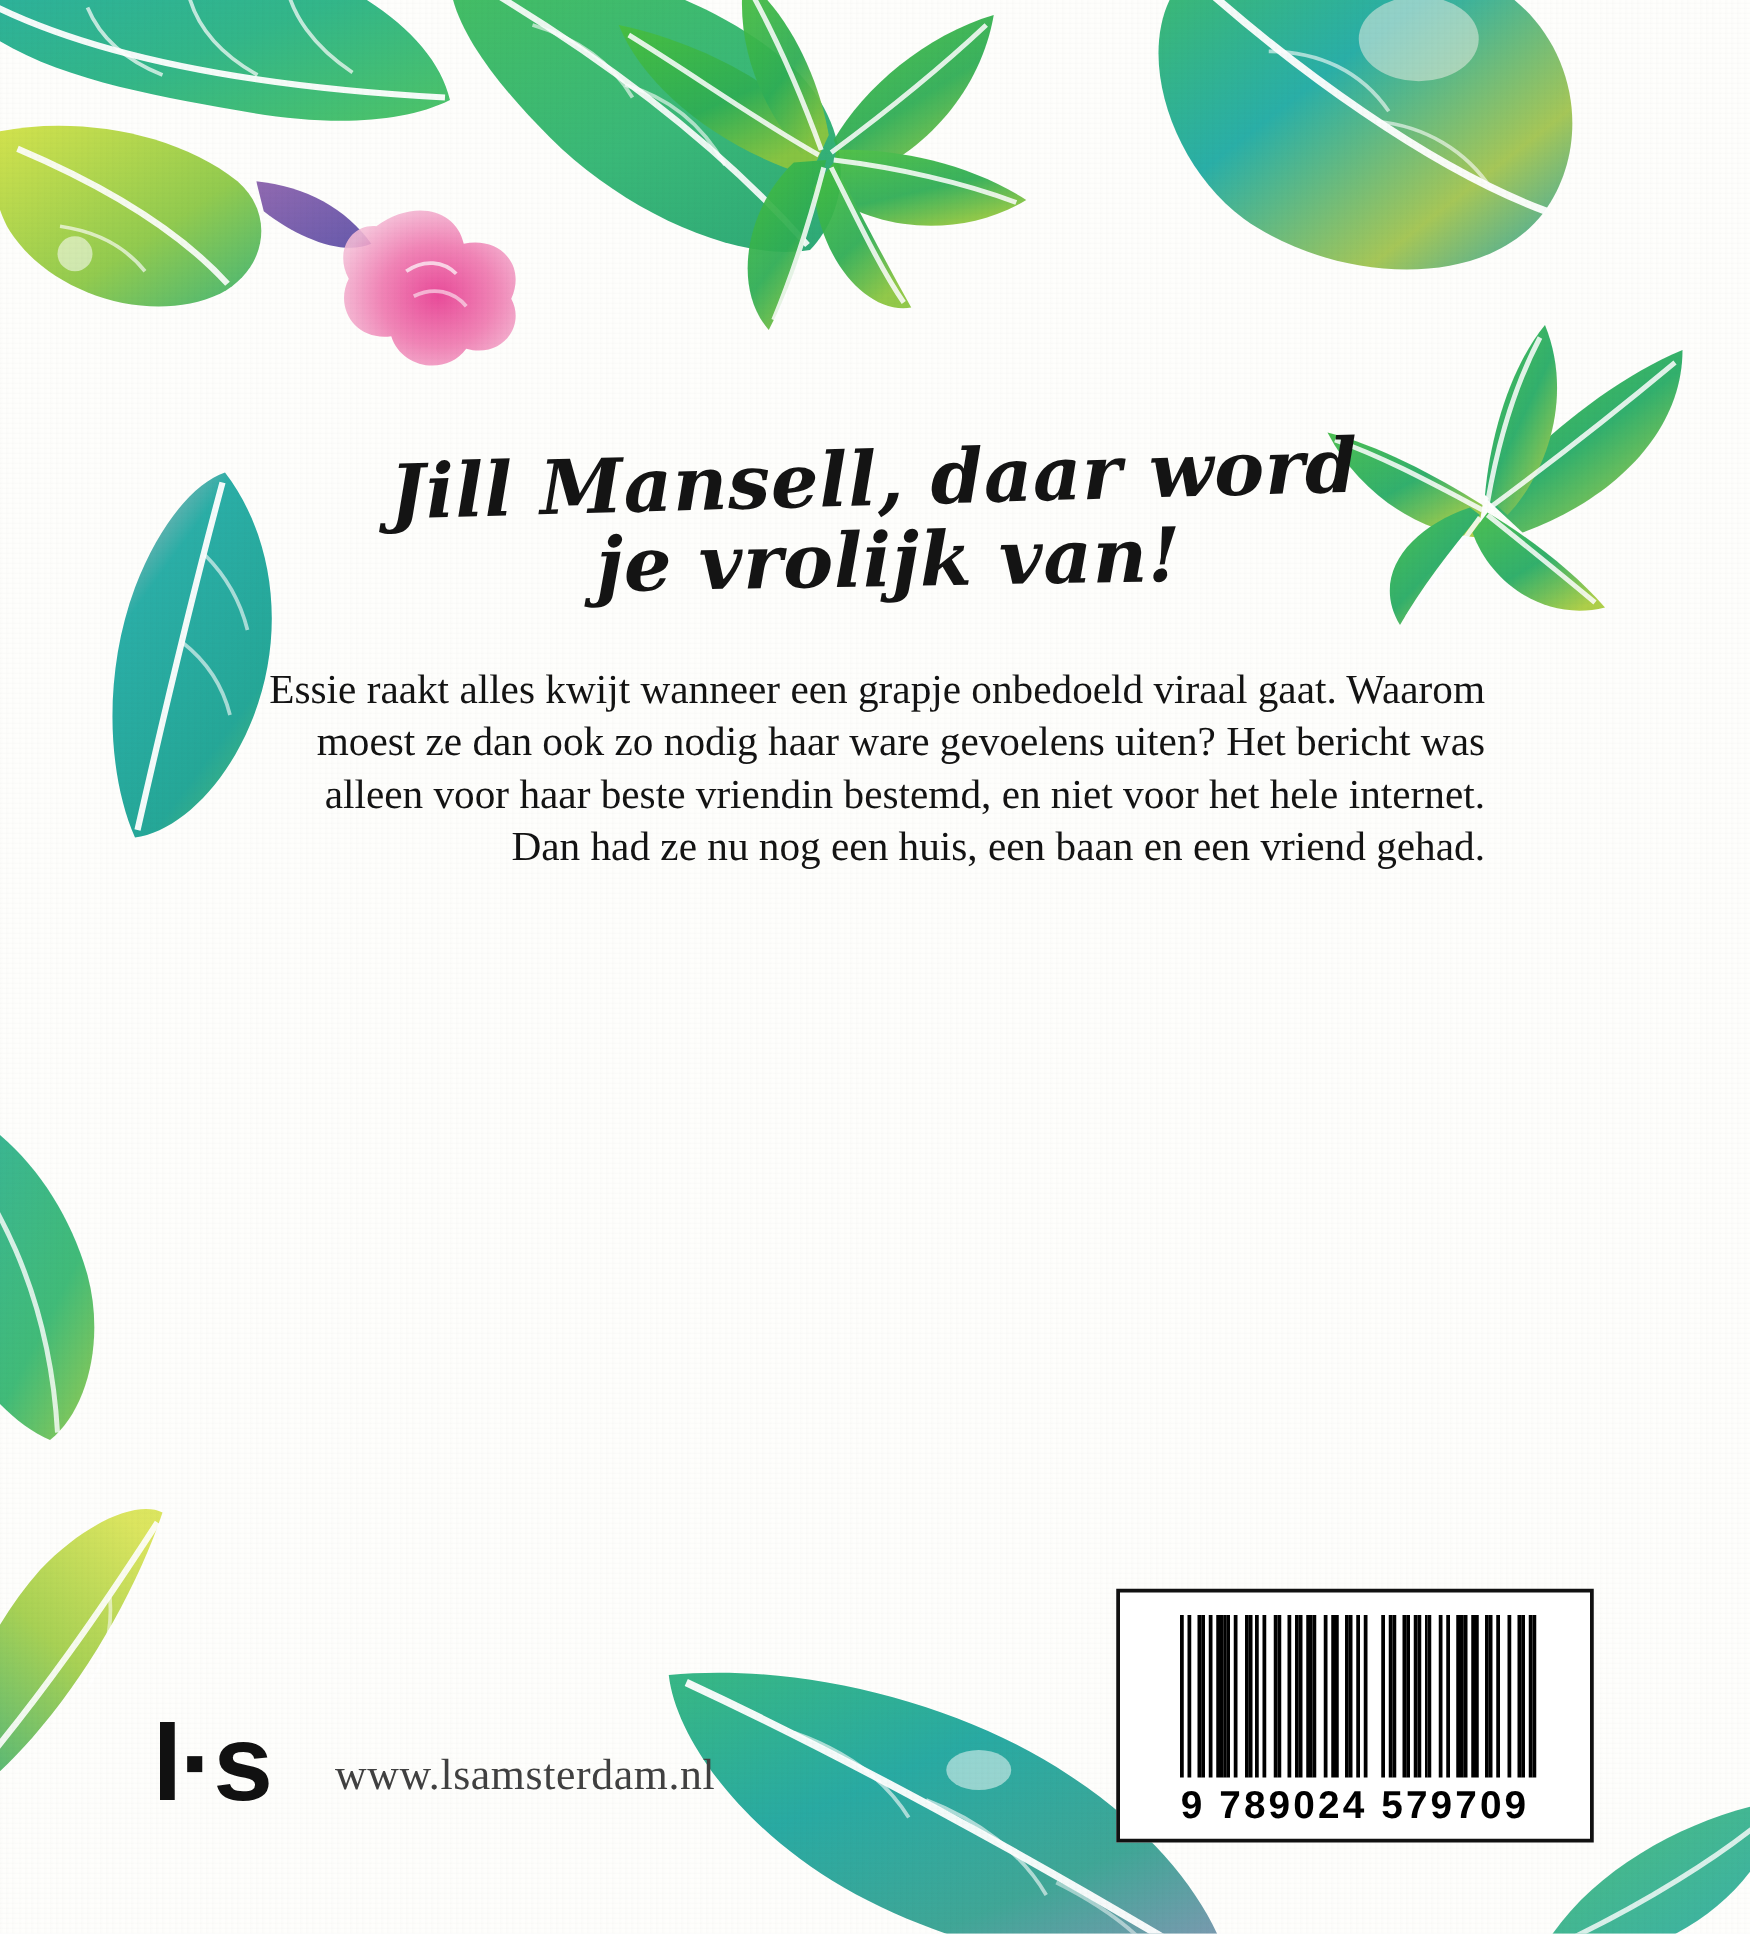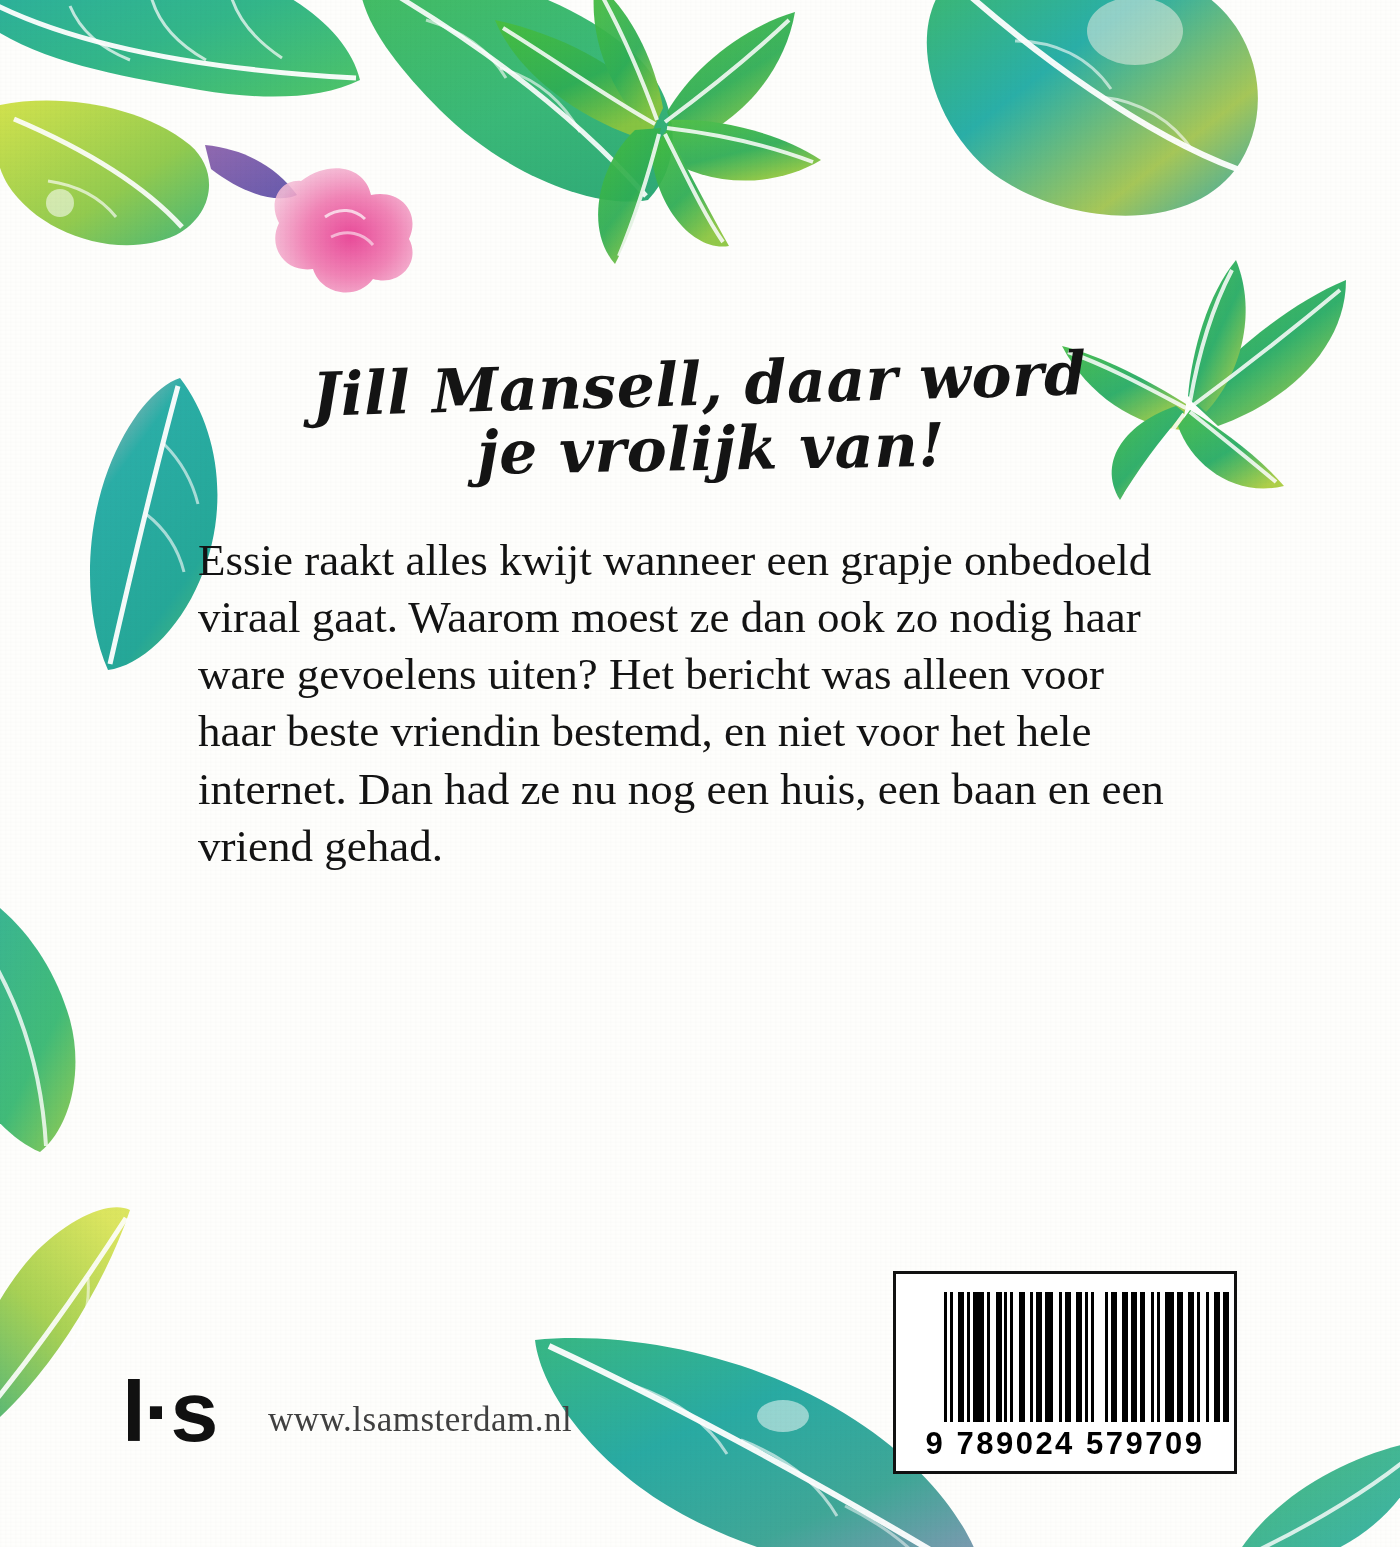"Essie raakt alles kwijt wanneer" .blurb { font-size: 45px -> 33px; text-align: left -> right }
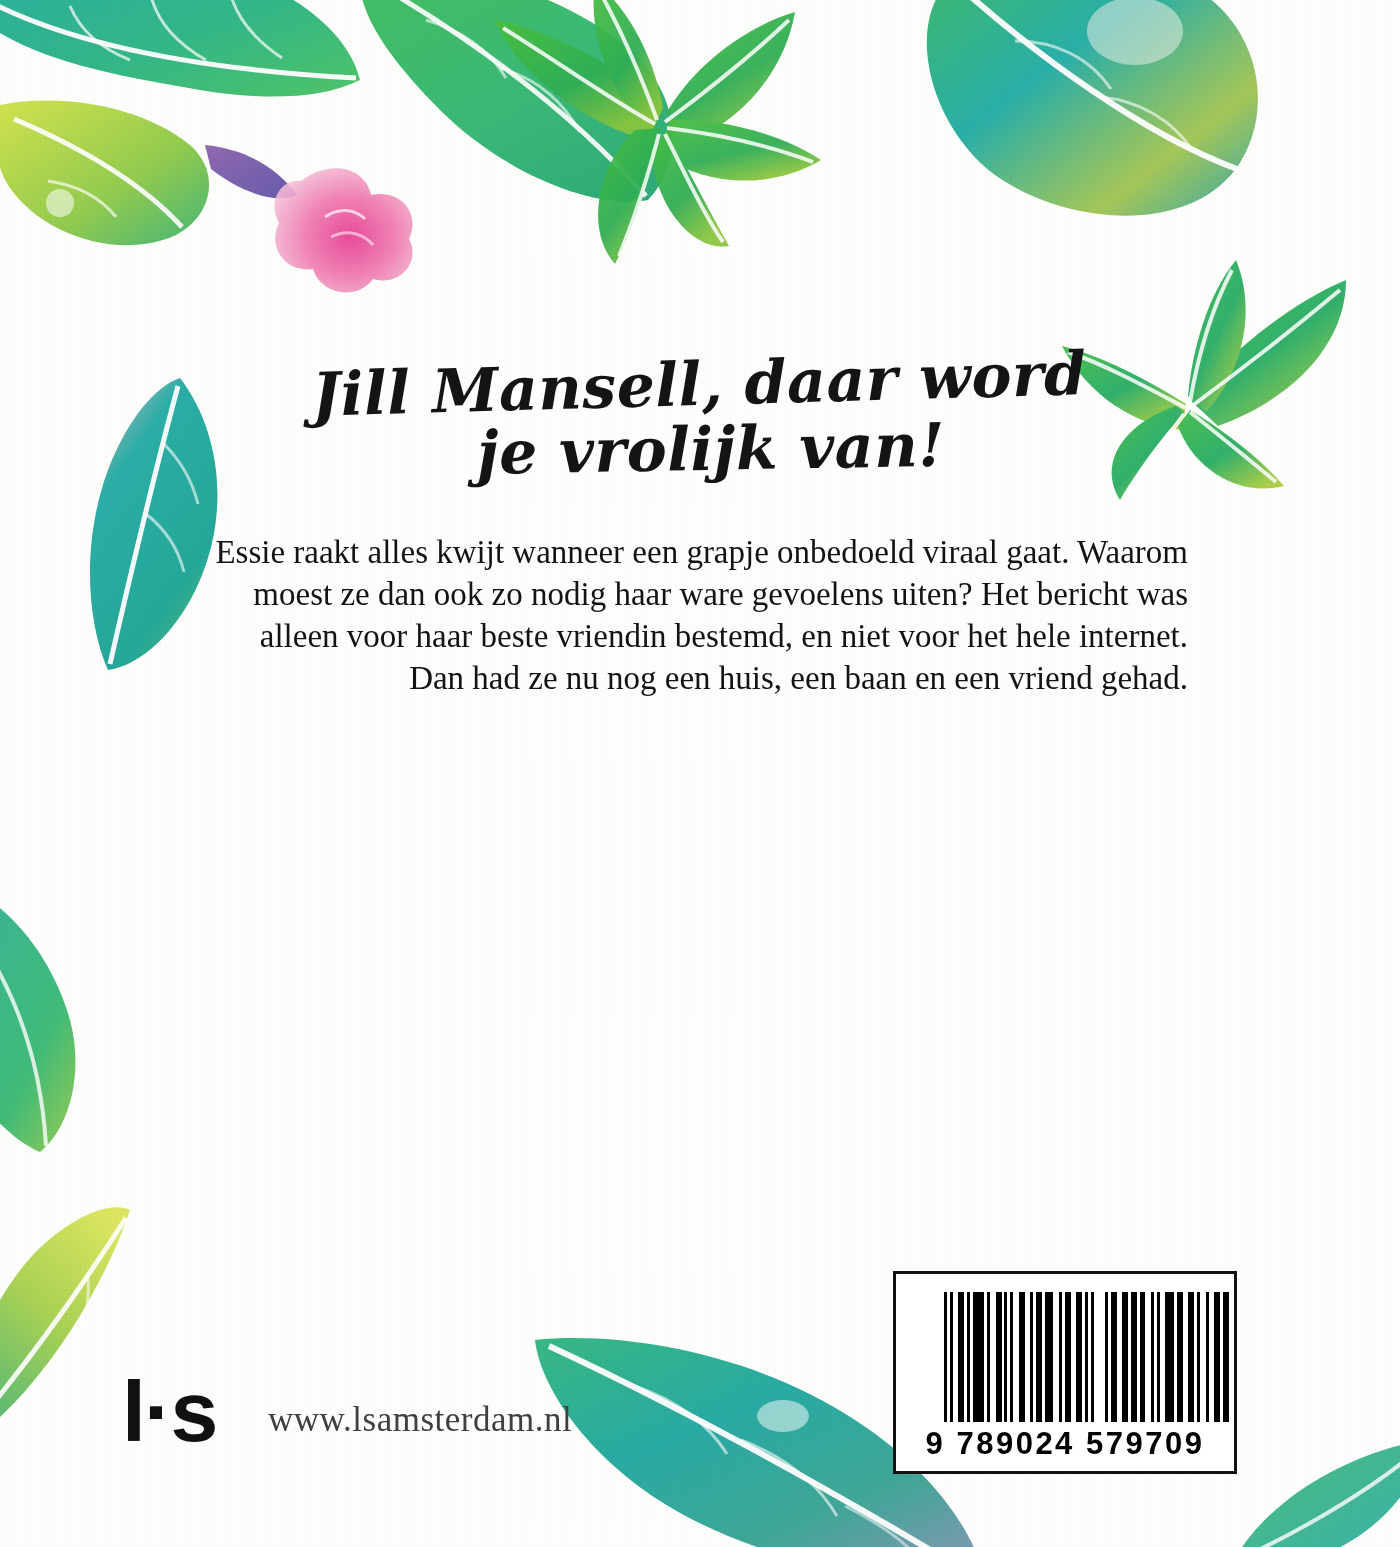"9 789024 579709" .barcode-box { width: 344px -> 382px }
